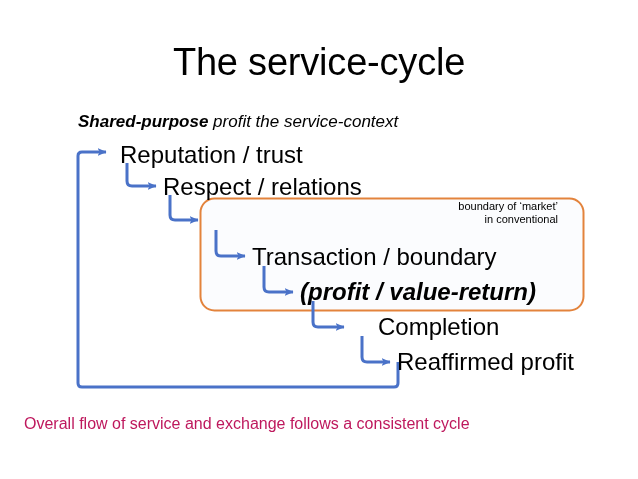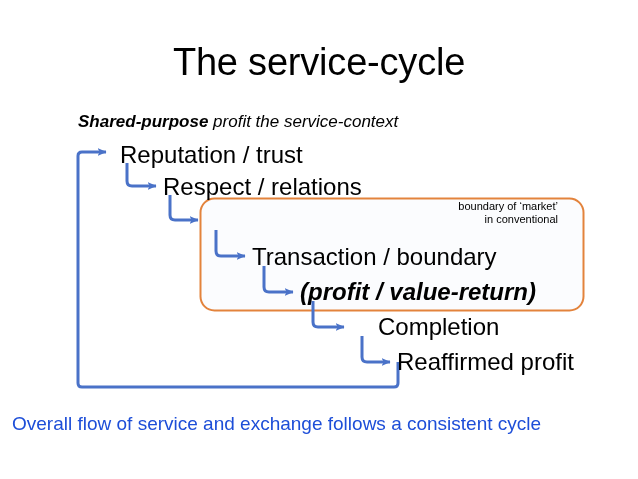"Overall flow of service and" #caption { color: #1d4ed8 -> #be185d; font-size: 19px -> 16px; left: 12px -> 24px }
